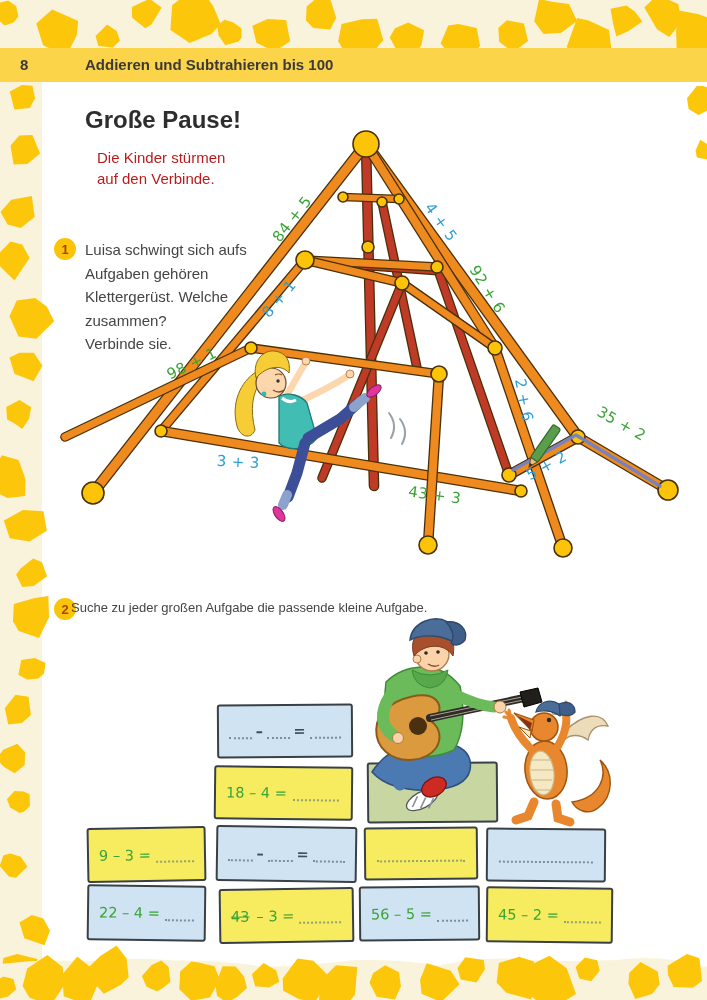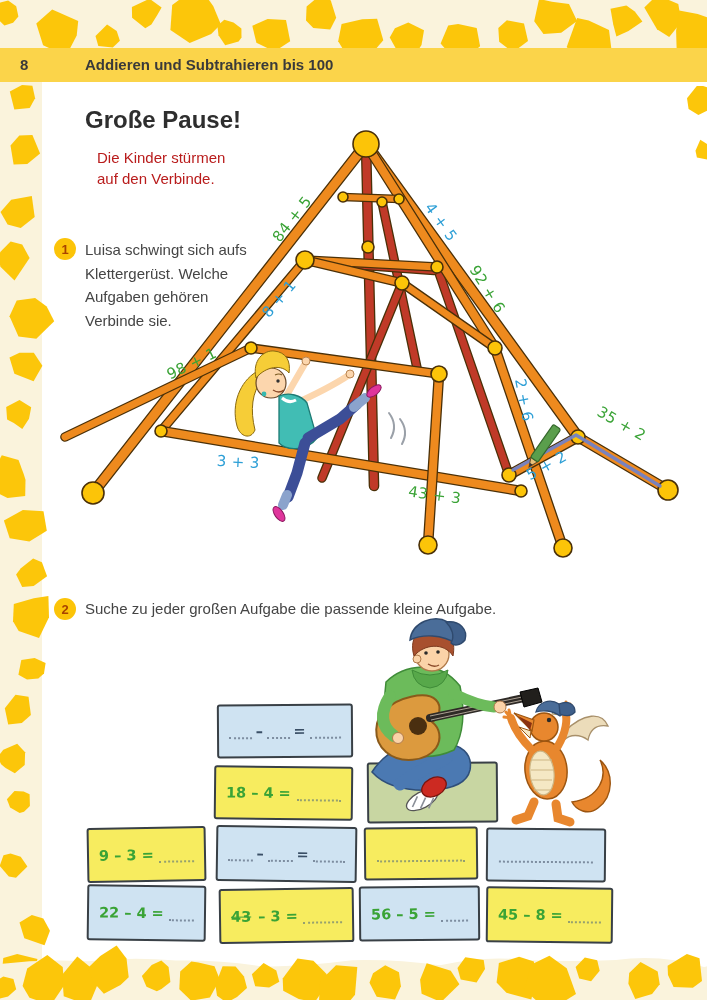"Klettergerüst. Welche" div { order: before "Aufgaben gehören" -> after "Aufgaben gehören" }
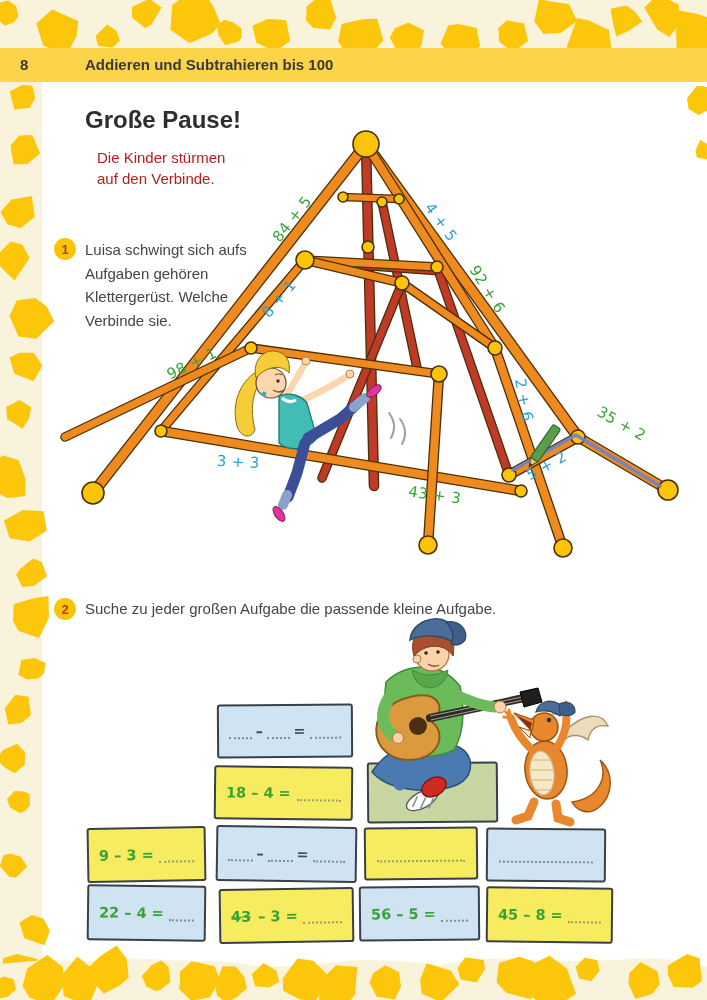"zusammen?" div { html: none -> <div>zusammen?</div> }
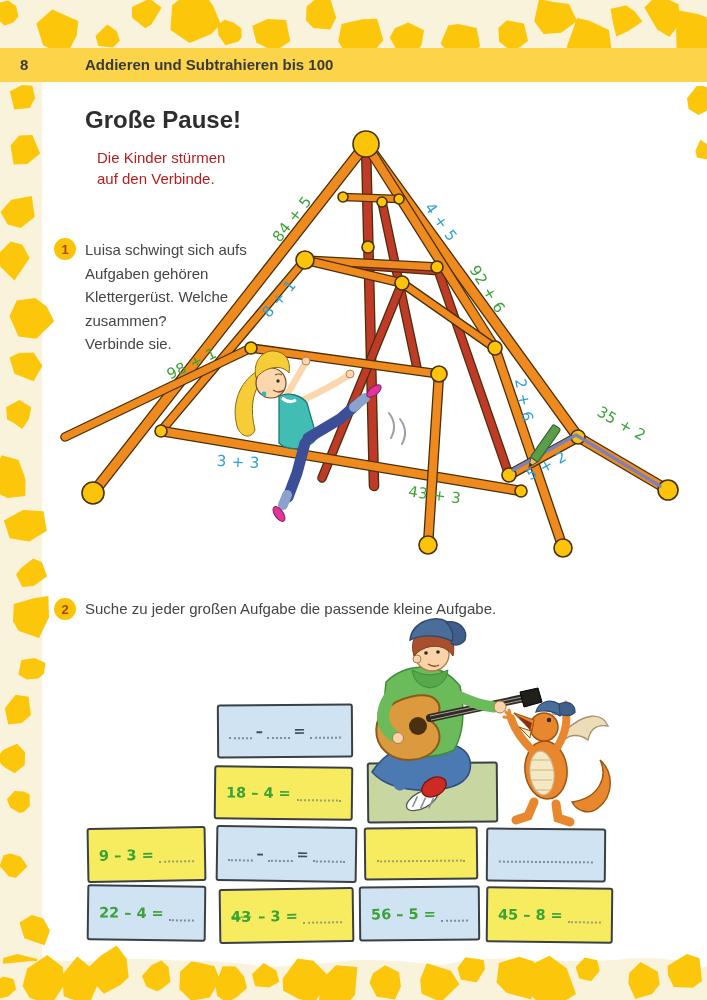"Suche zu jeder großen Aufgabe" .ex2-text { font-size: 15px -> 13px; left: 85px -> 71px }
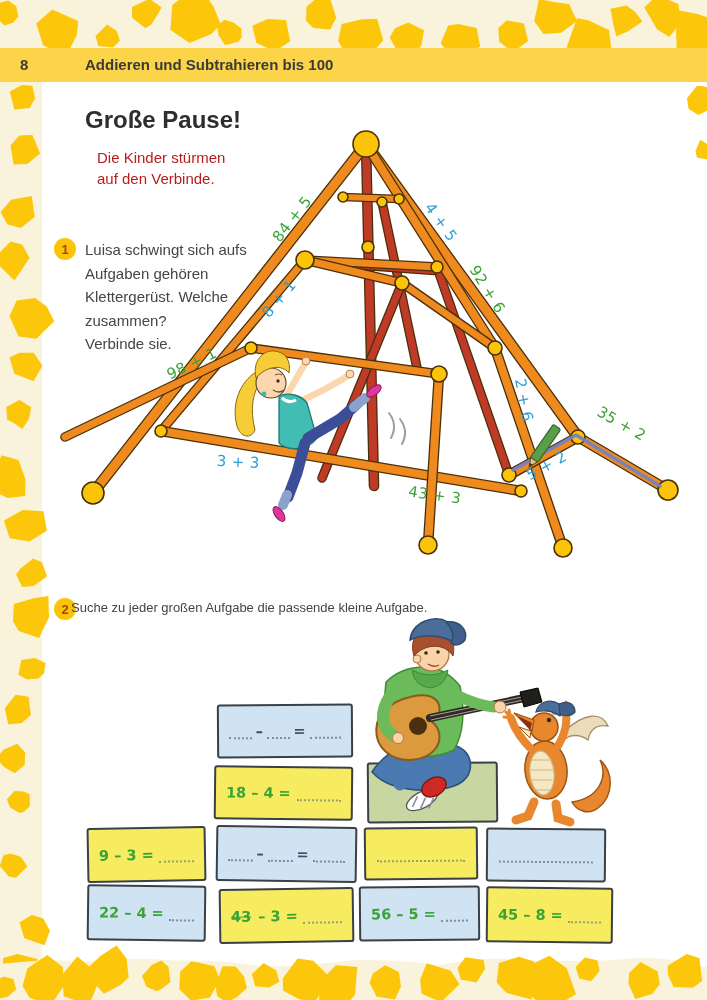"18 – 4 =" .gtxt { font-weight: bold -> none }
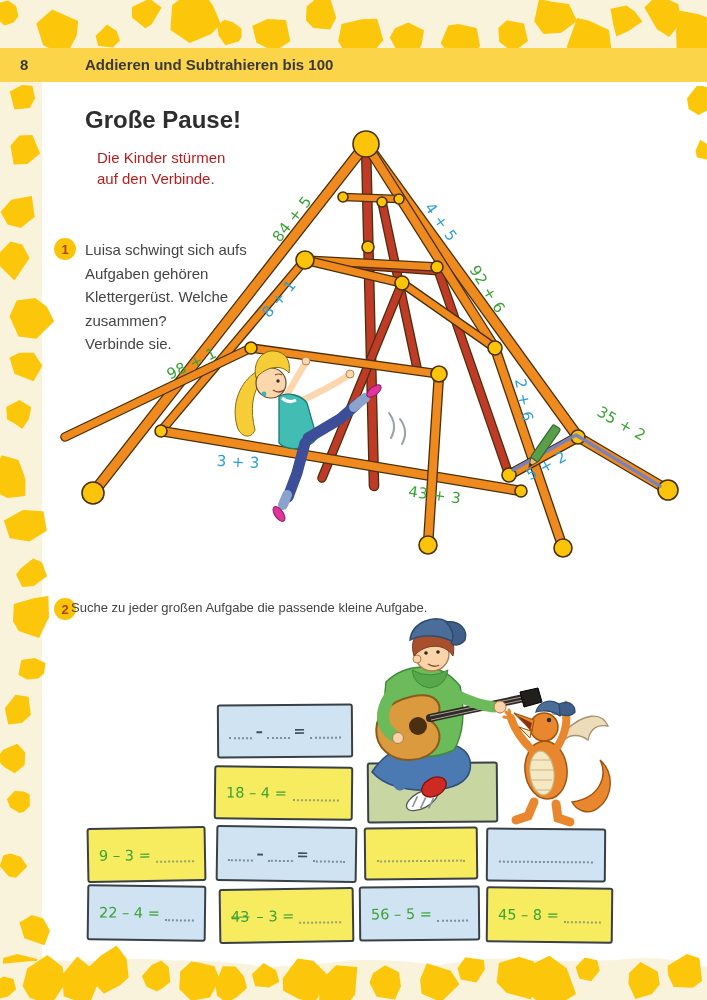"45 – 8 =" span.gtxt { text: 8 -> 2 }
